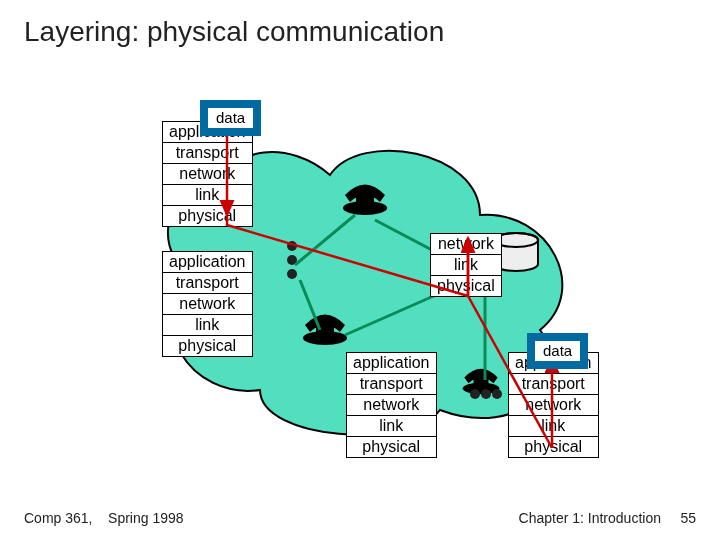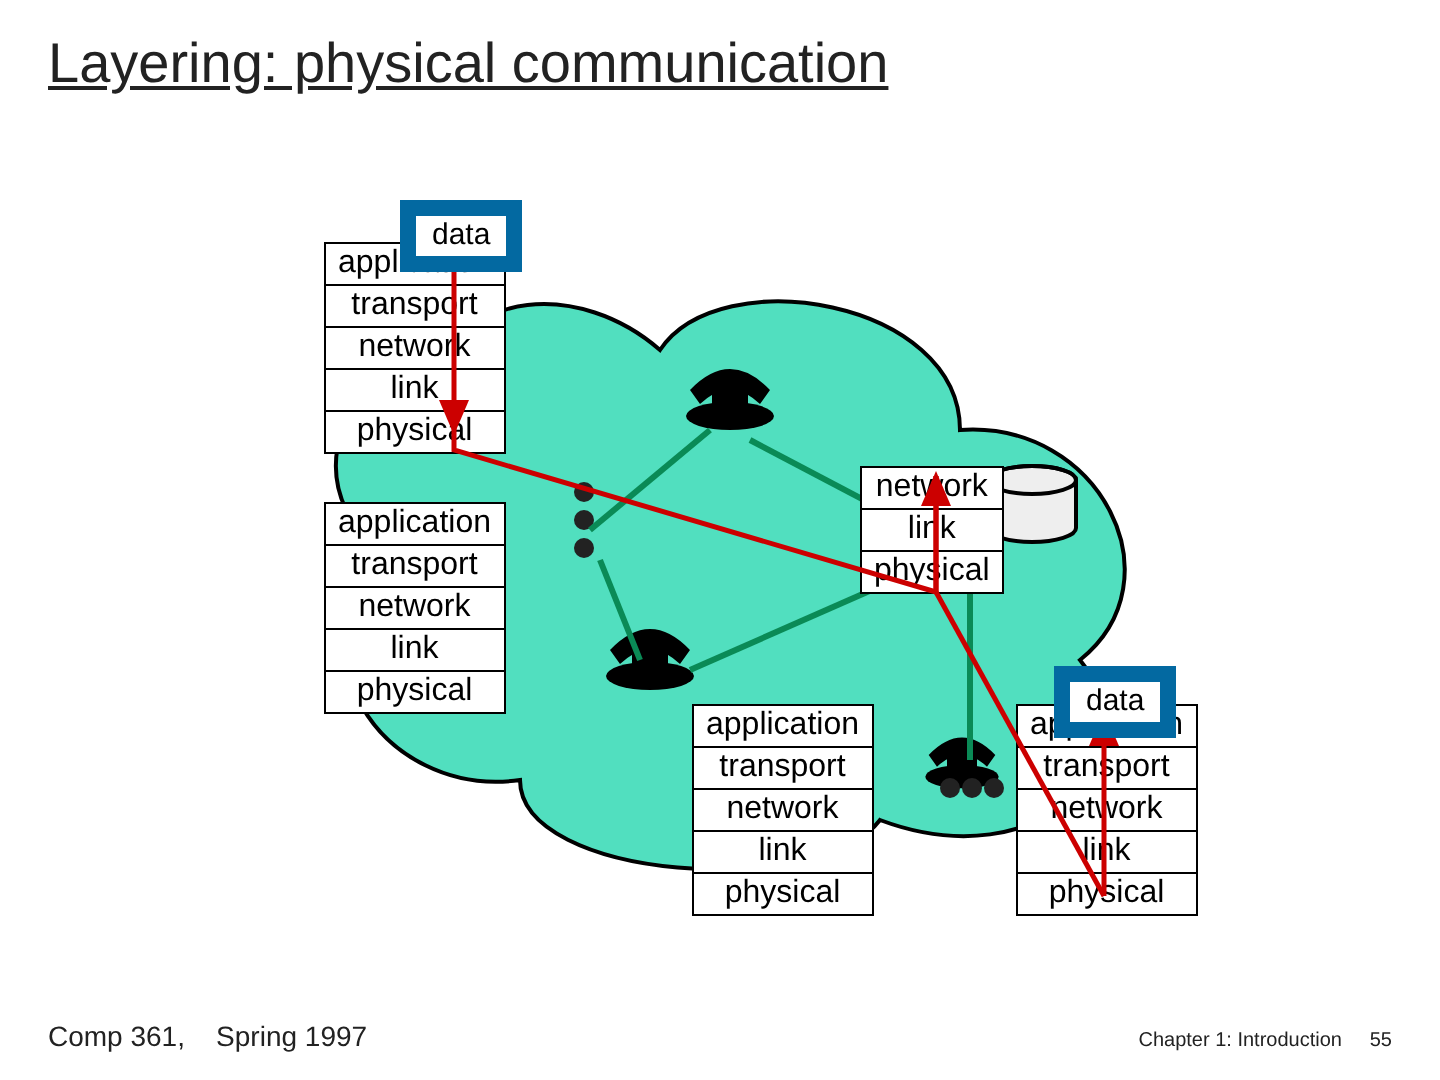"Layering: physical communication" .title { text-decoration: underline -> none }
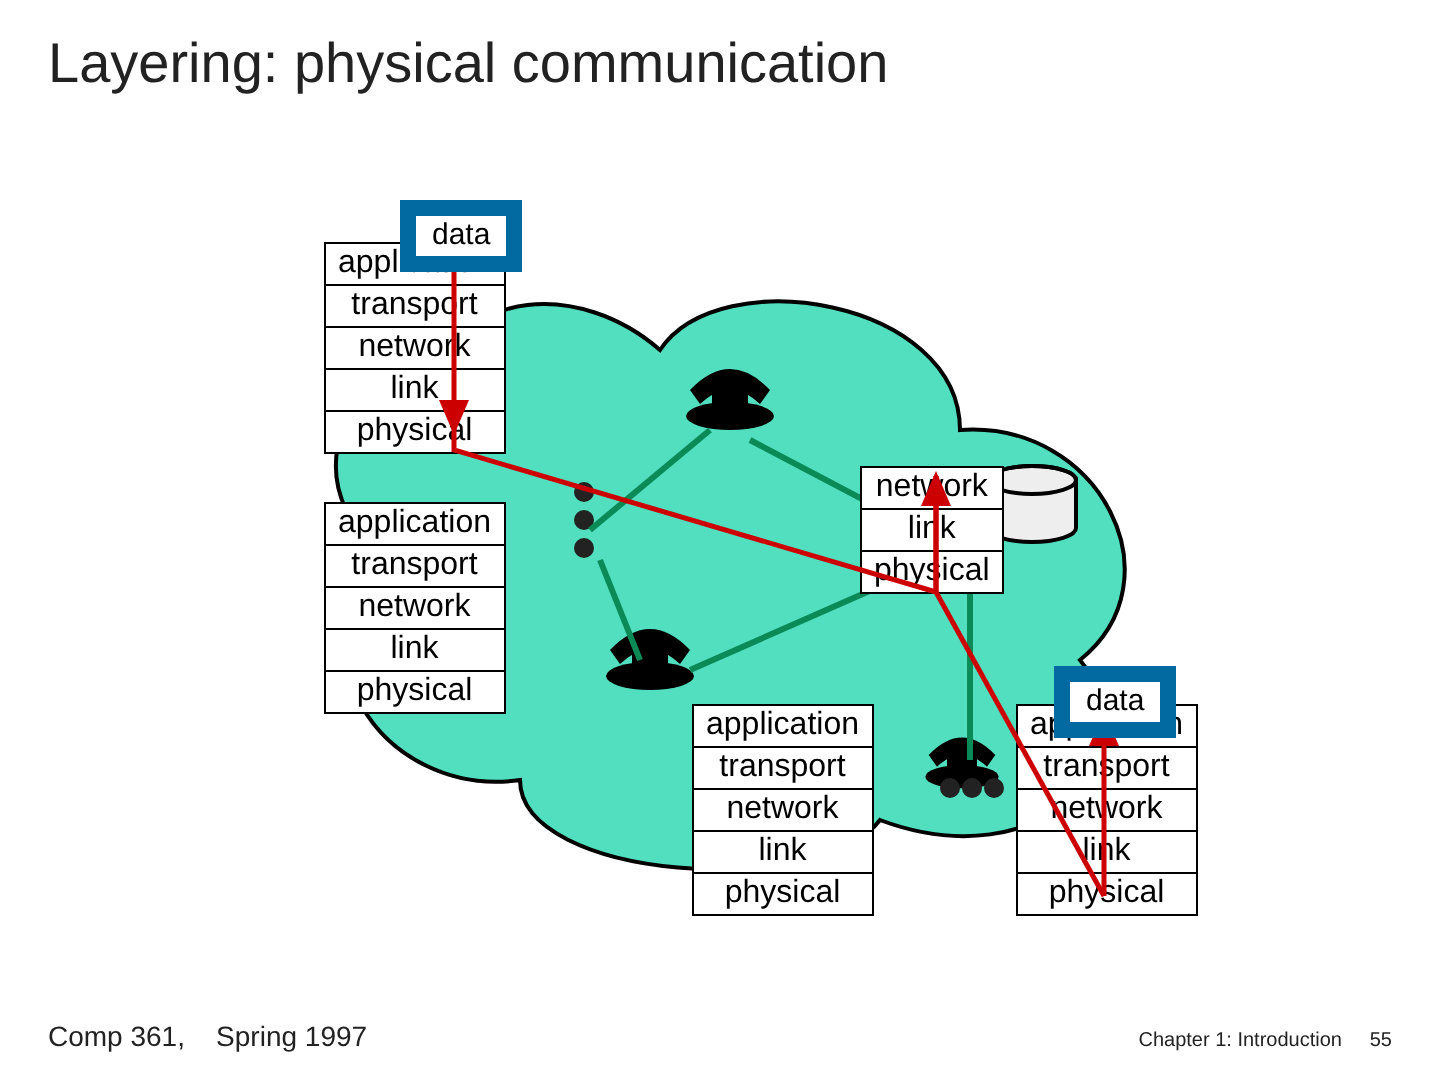"Spring 1997" span { text: 1997 -> 1998 }
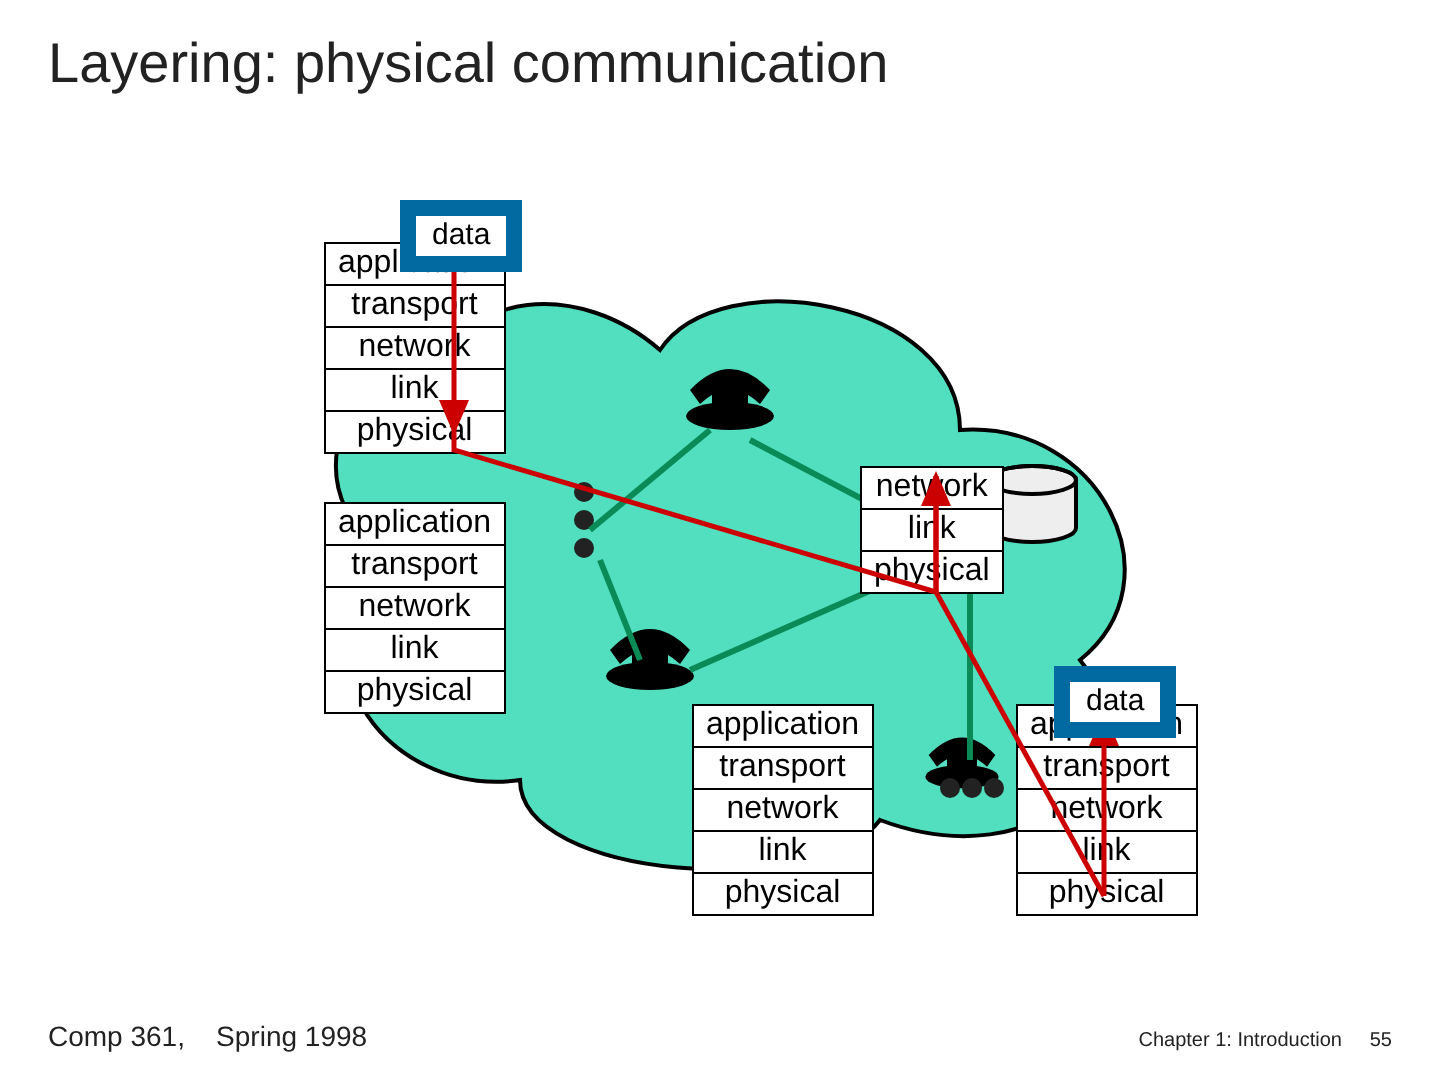"Chapter 1: Introduction 55" .footer-right { font-size: 10px -> 14px }
